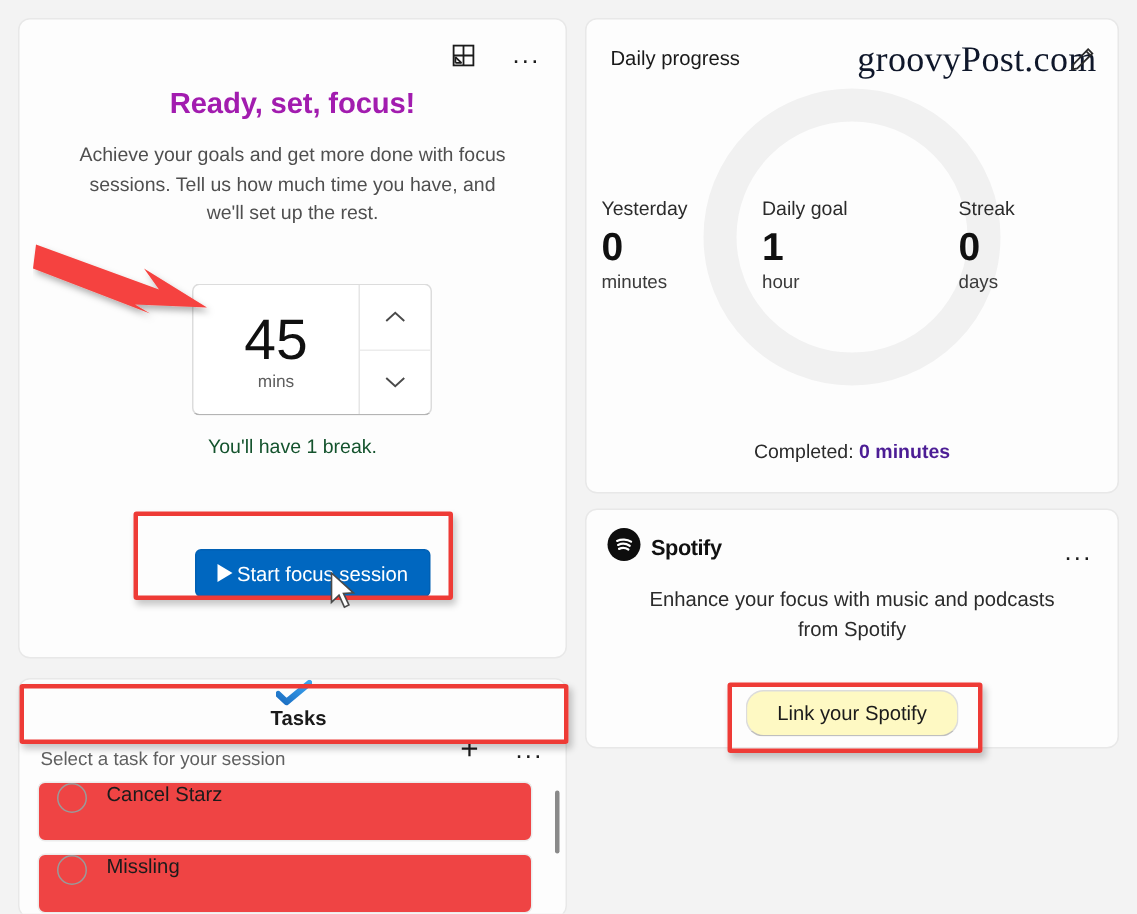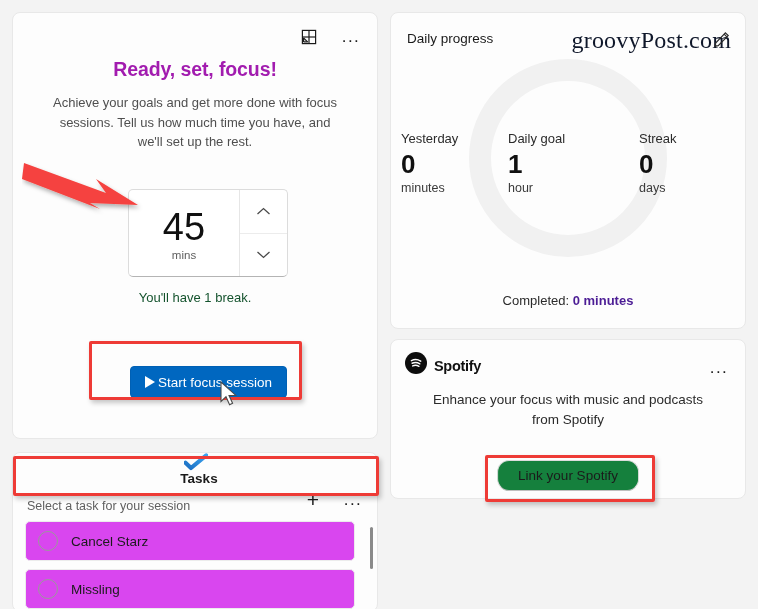"Link your Spotify" #spotify-link-btn { background: #15803d -> #fef9c3 }
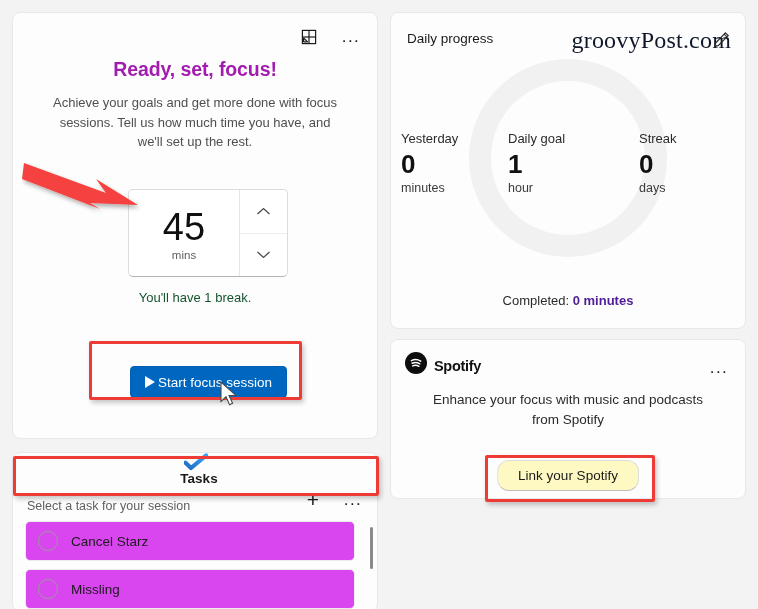"Cancel Starz" .task-item { align-items: center -> flex-start; background: #d946ef -> #ef4444 }
